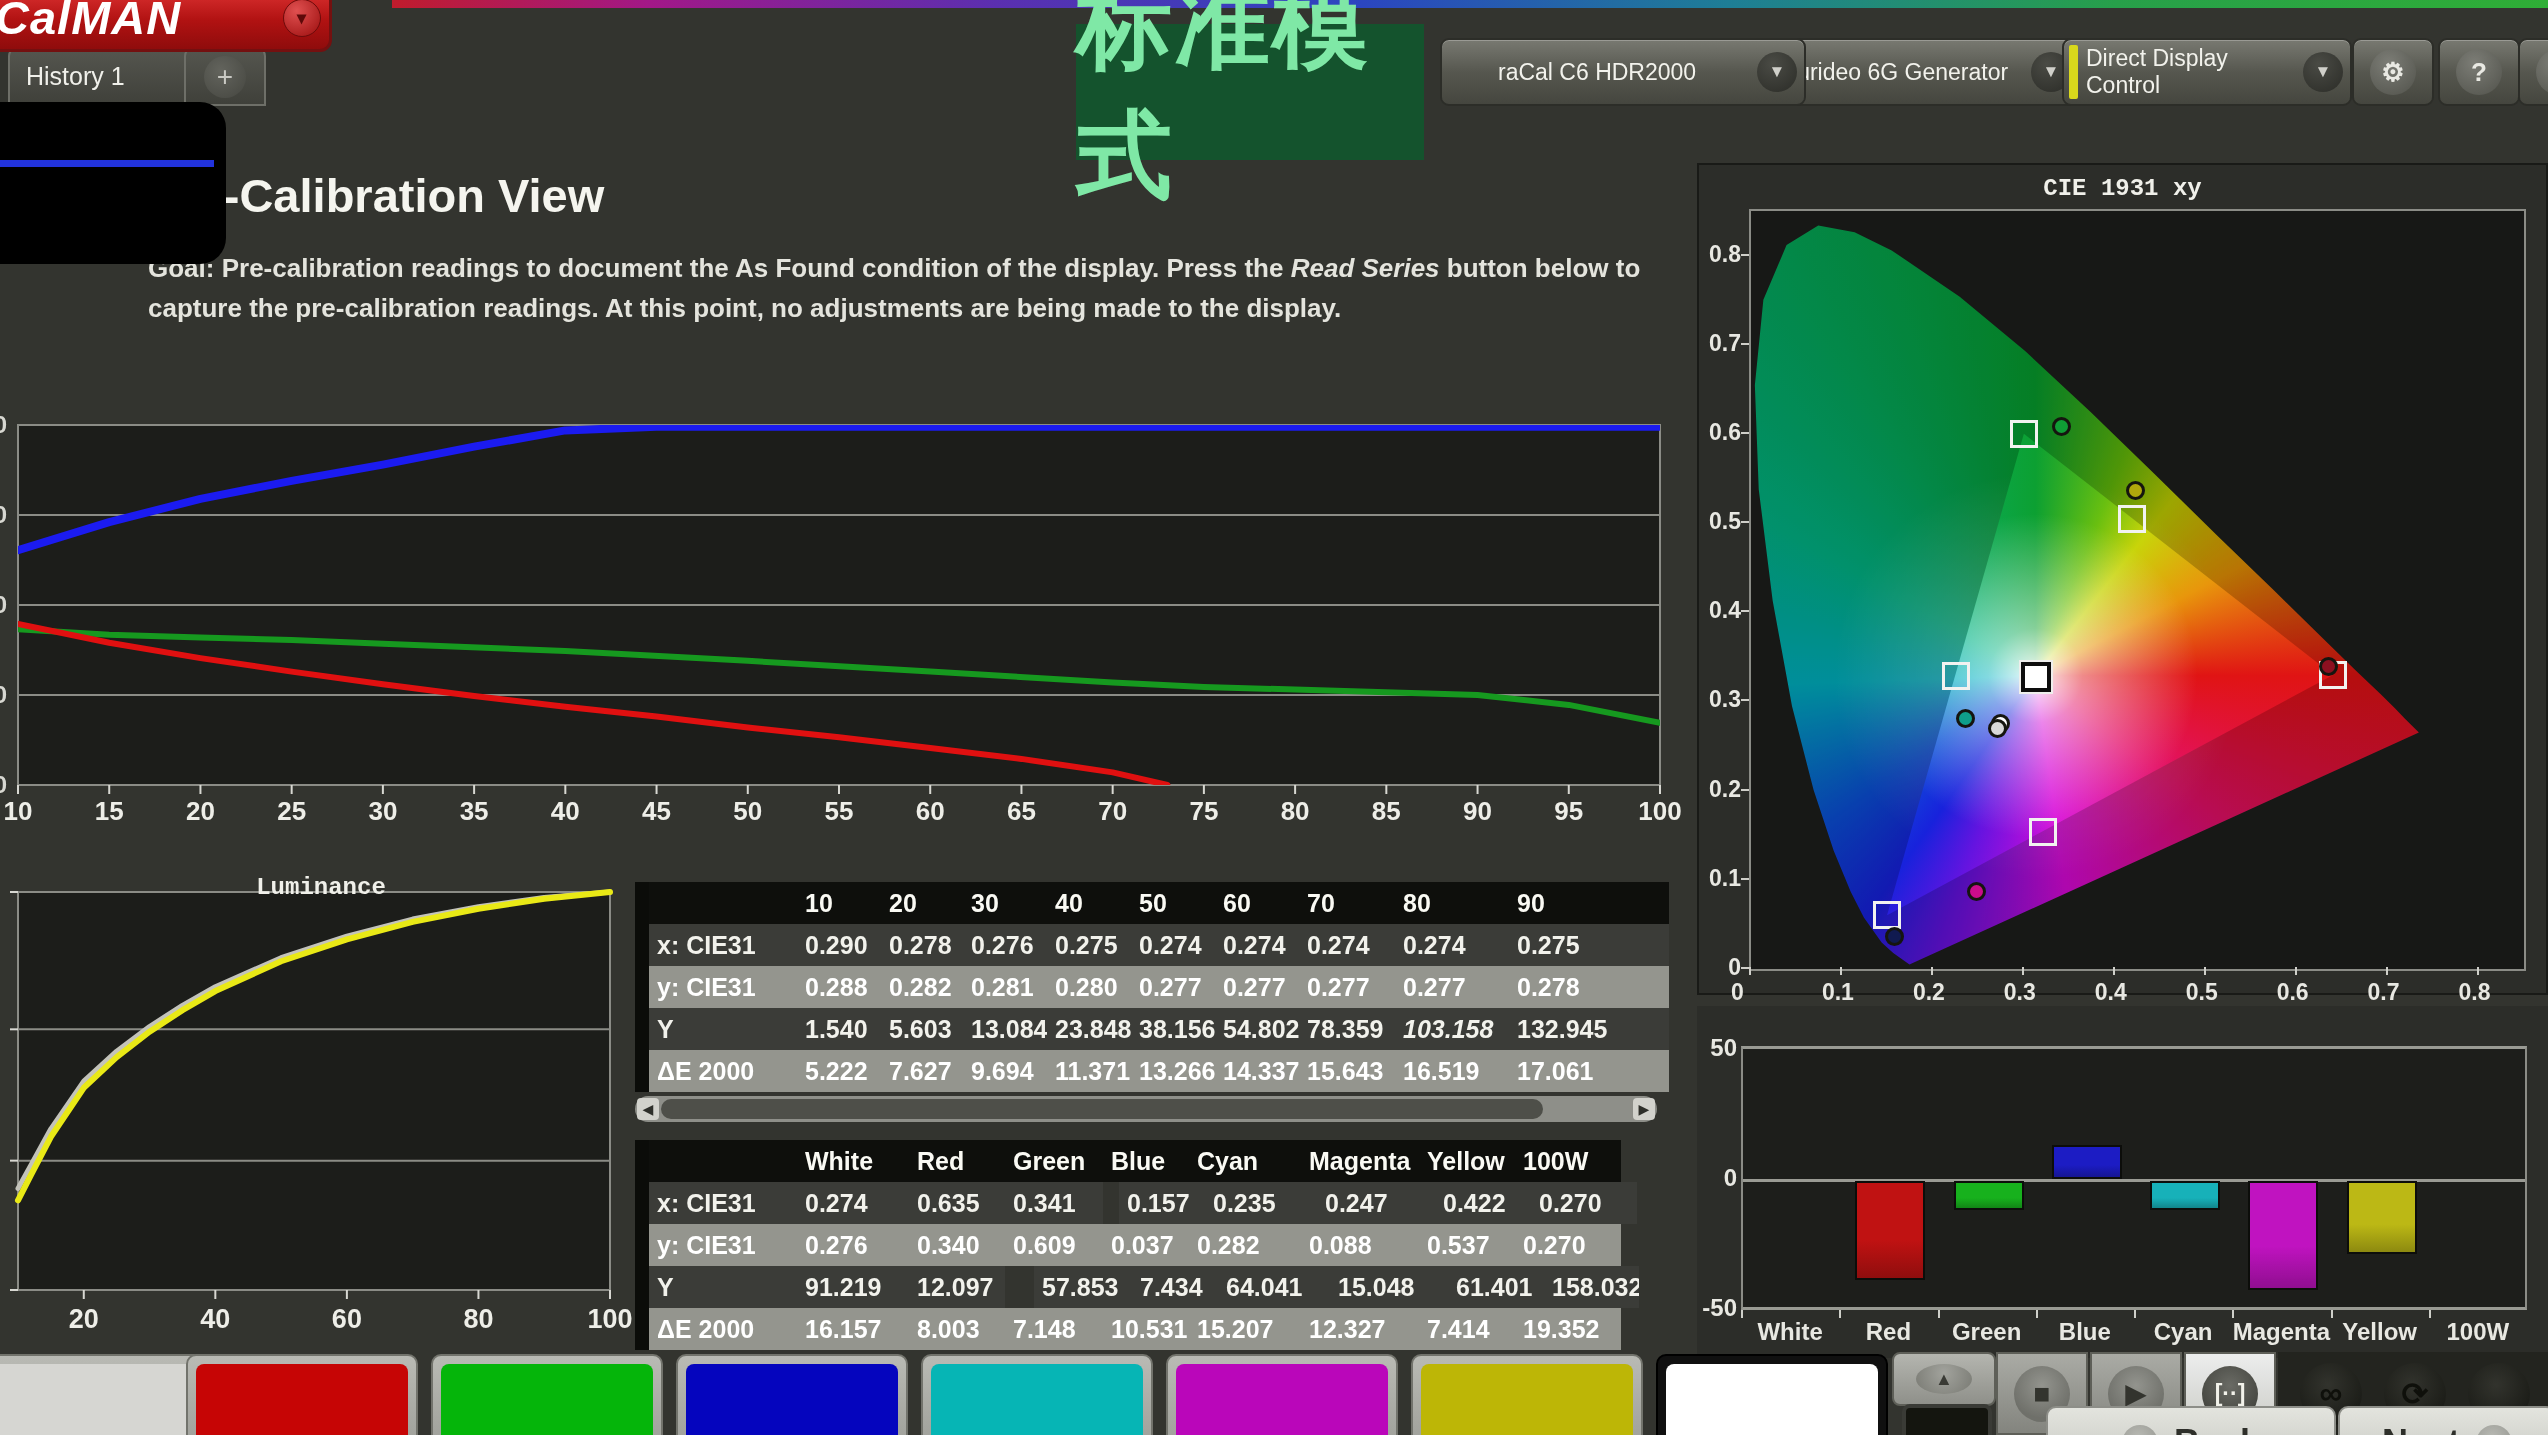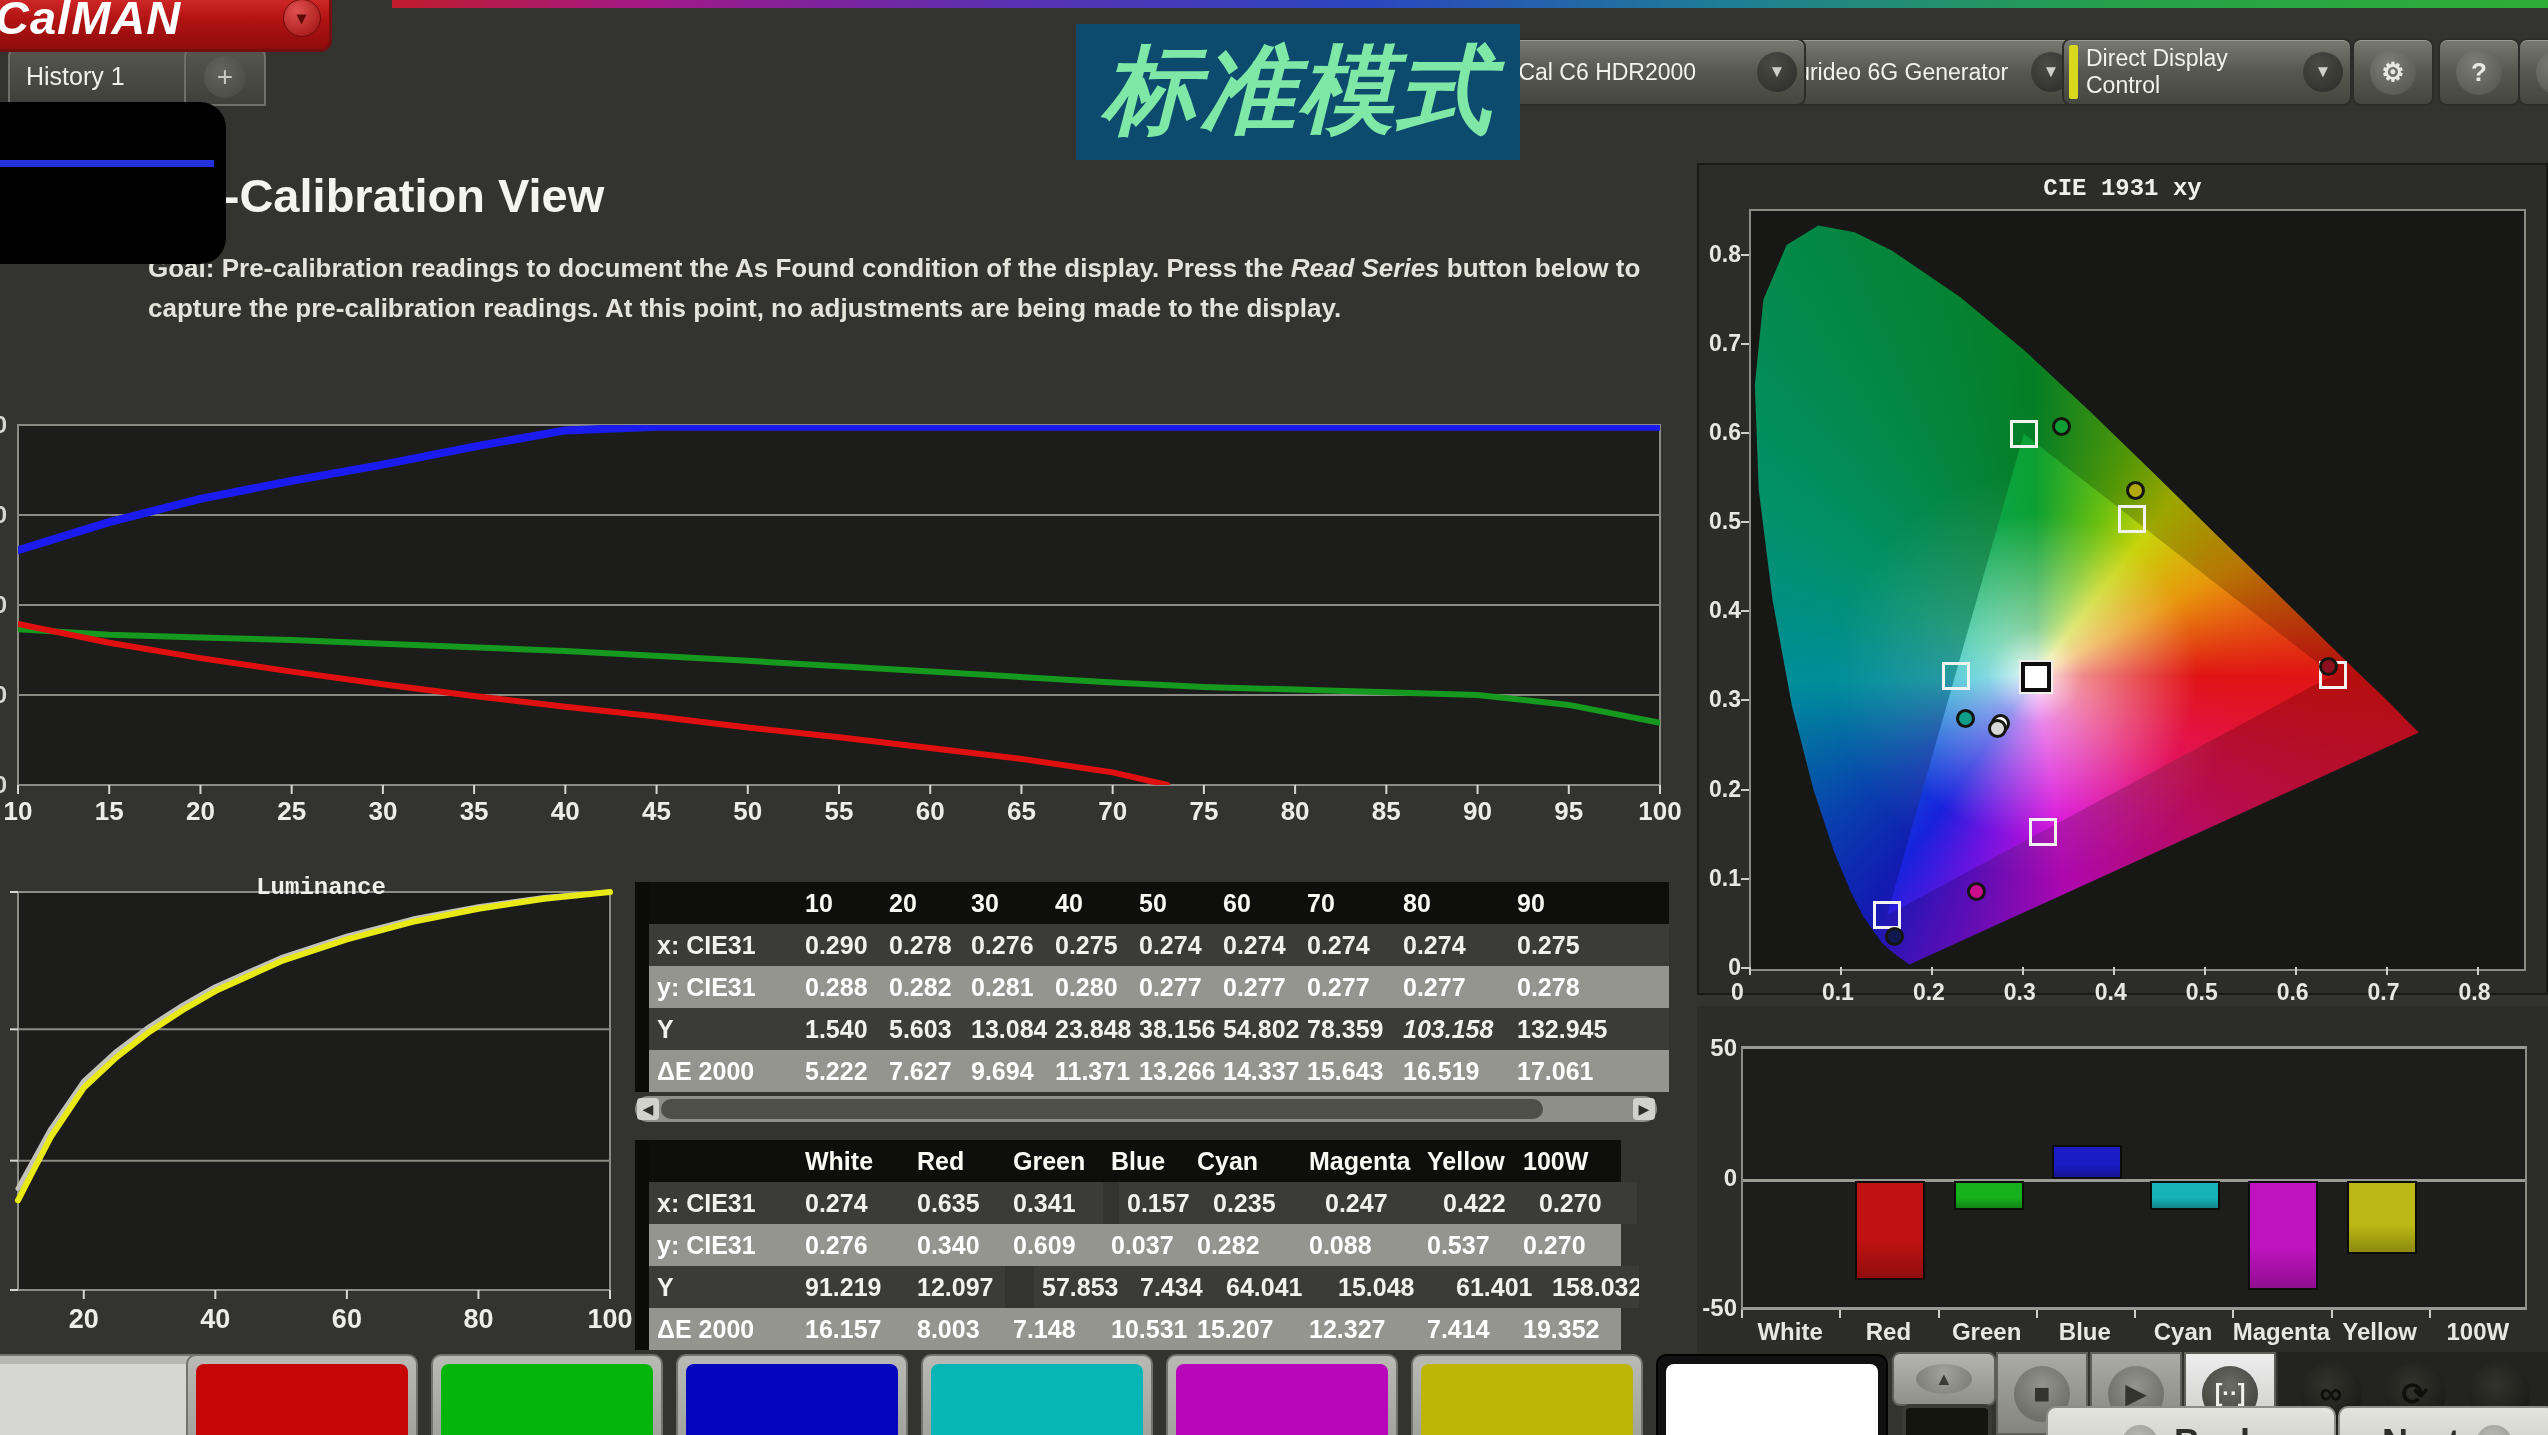"标准模式" .mode-overlay { background: #0c4a6e -> #14532d; font-style: italic -> none; width: 444px -> 348px }
